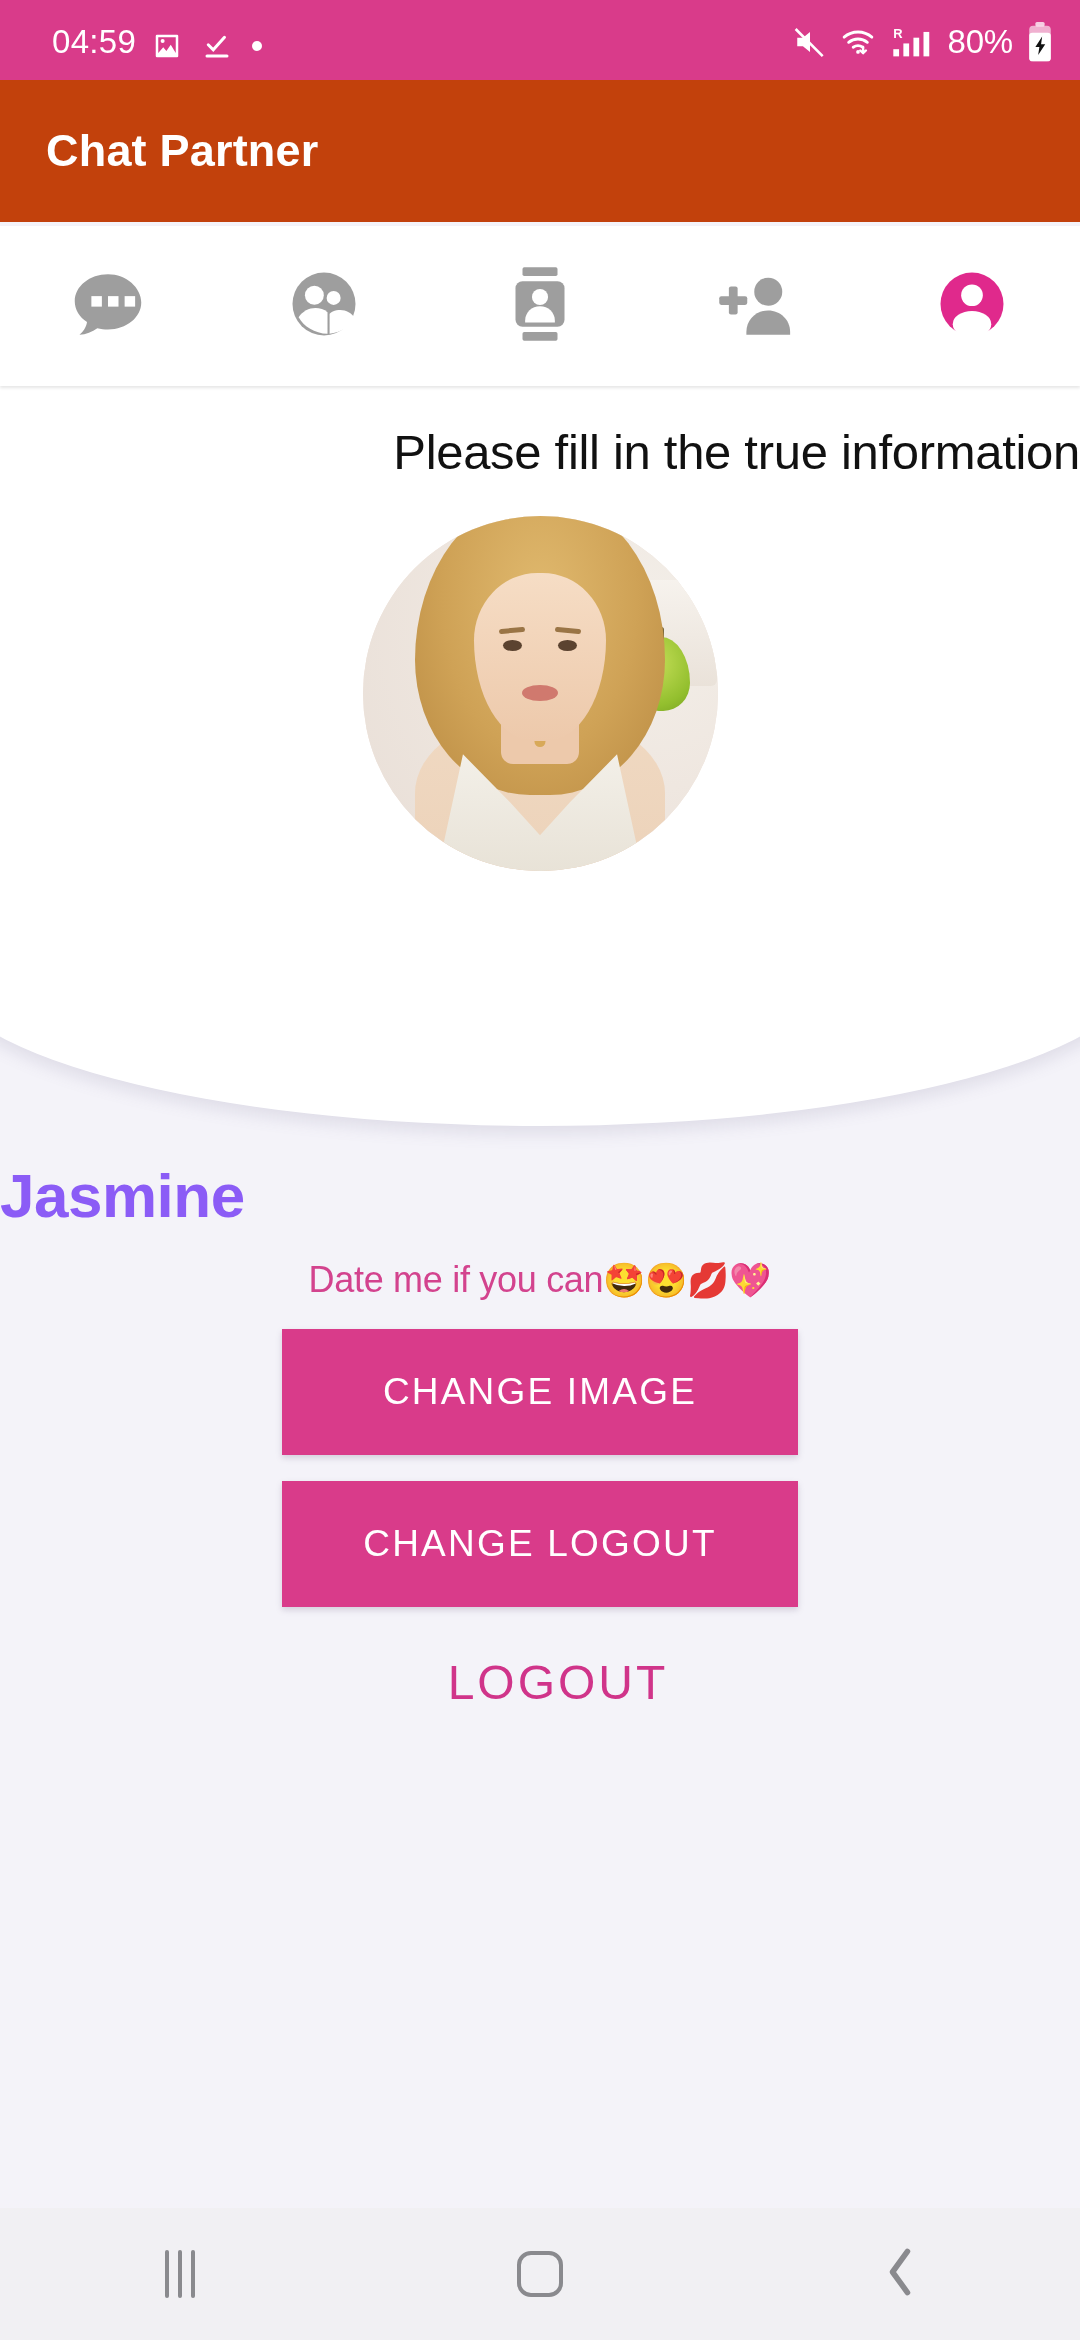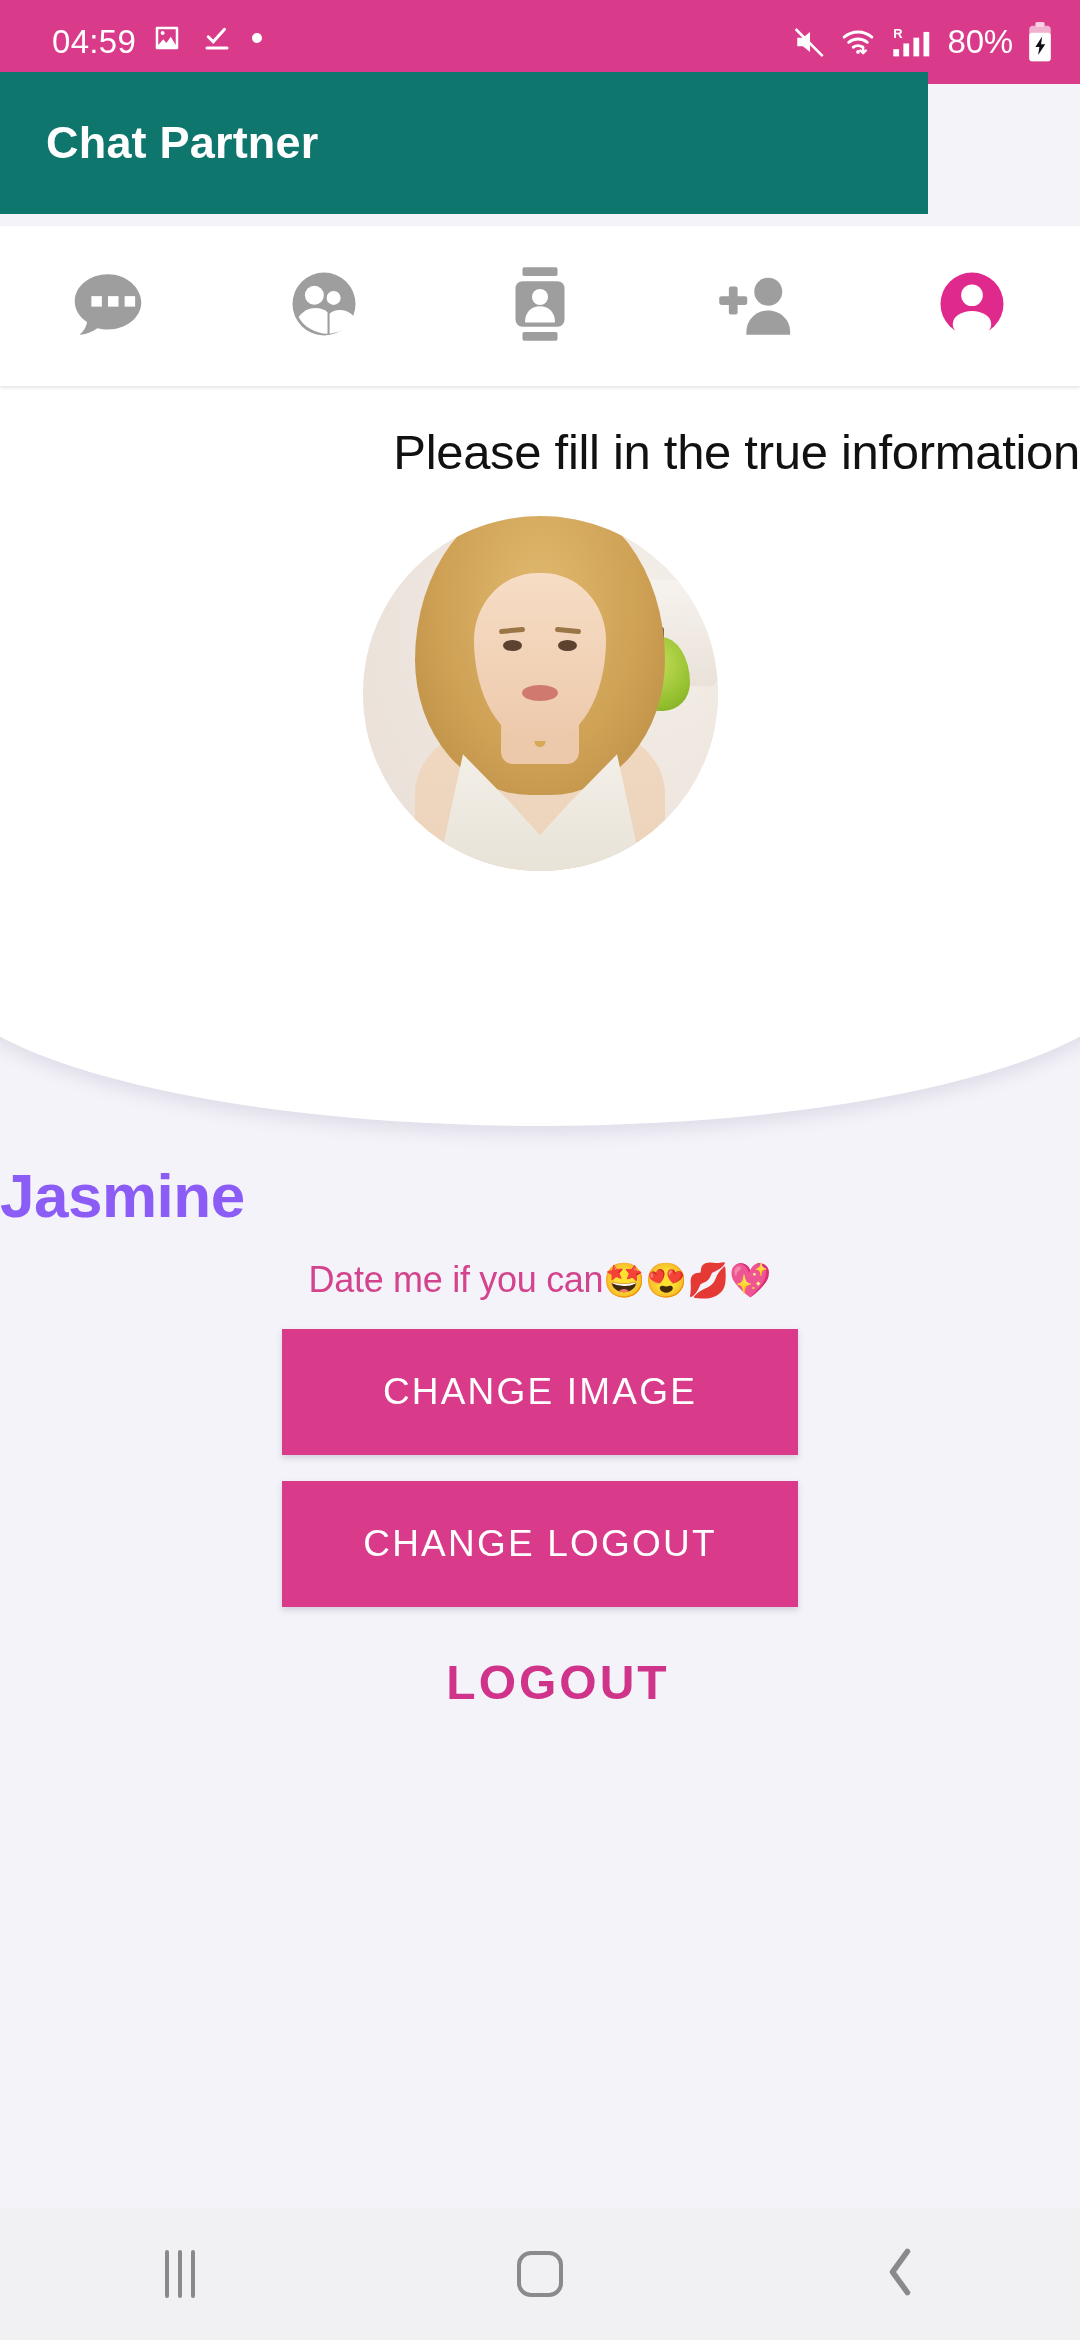"04:59" .sb-left { align-items: flex-start -> flex-end }
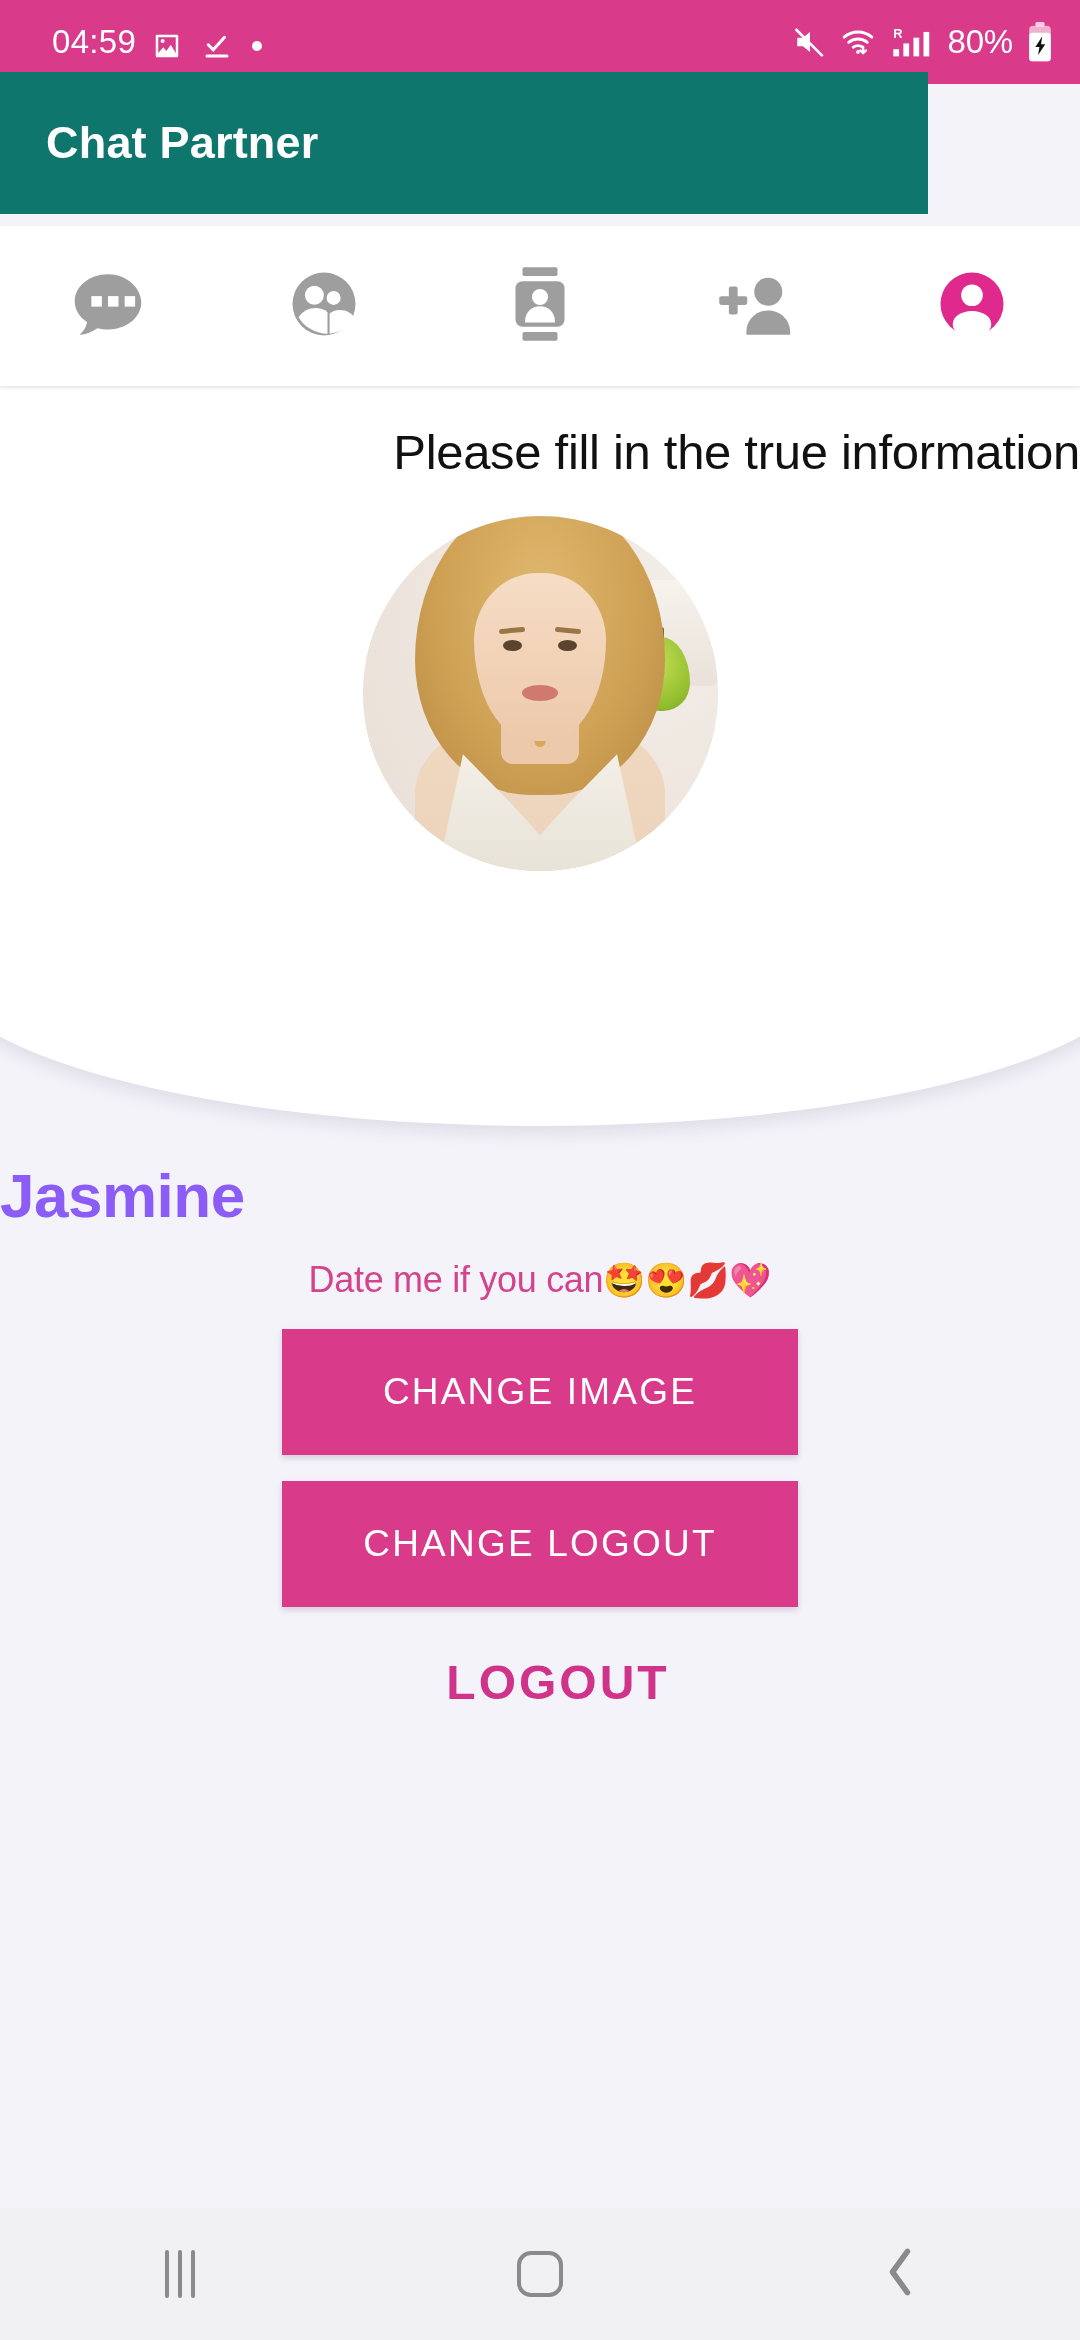"Chat Partner" .appbar { background: #0f766e -> #c2410c; top: 72px -> 80px; width: 928px -> 1080px }
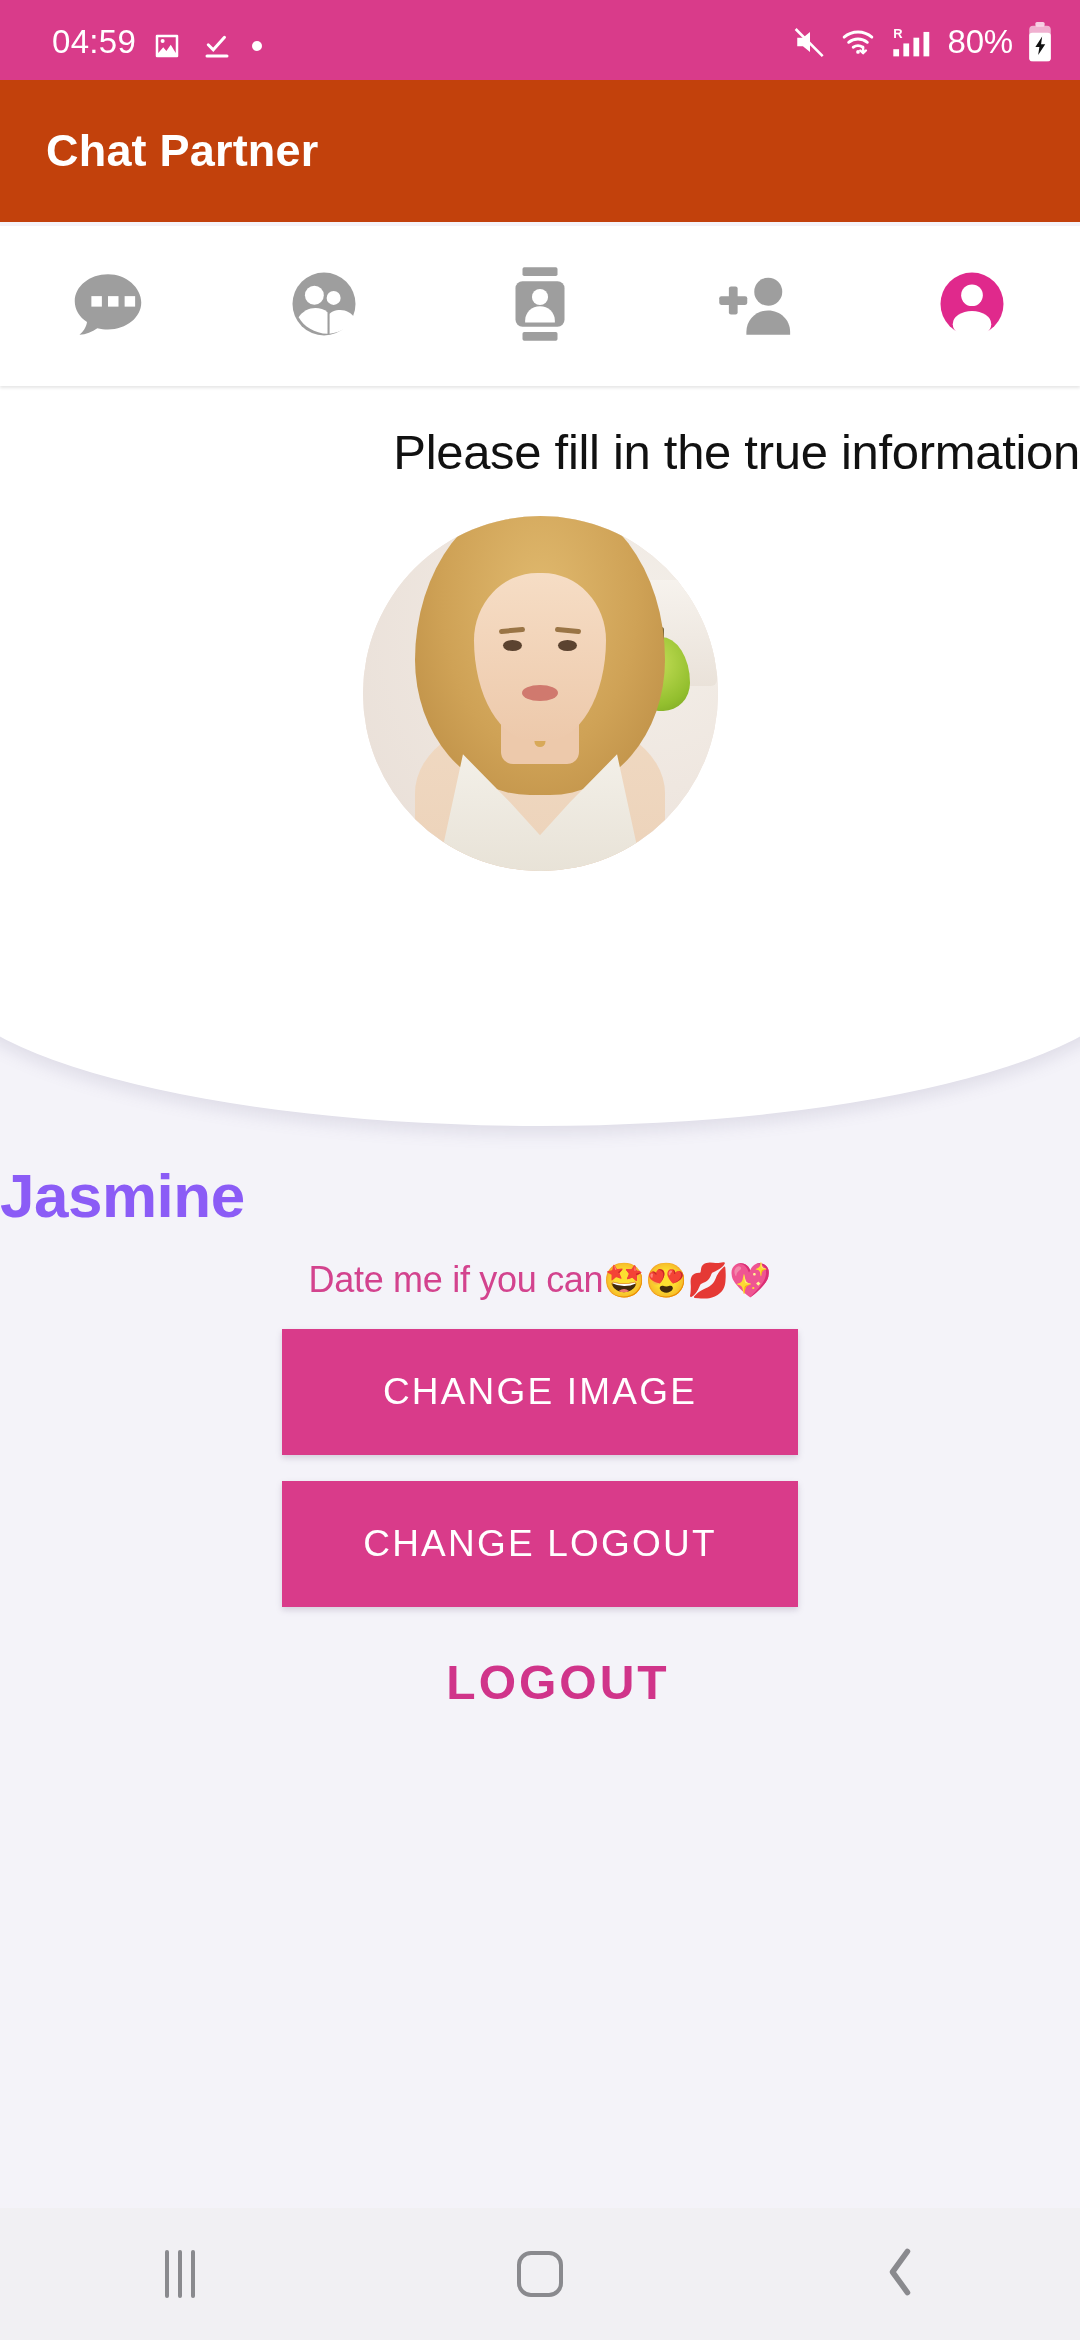"LOGOUT" .logout { font-weight: 700 -> 400 }
